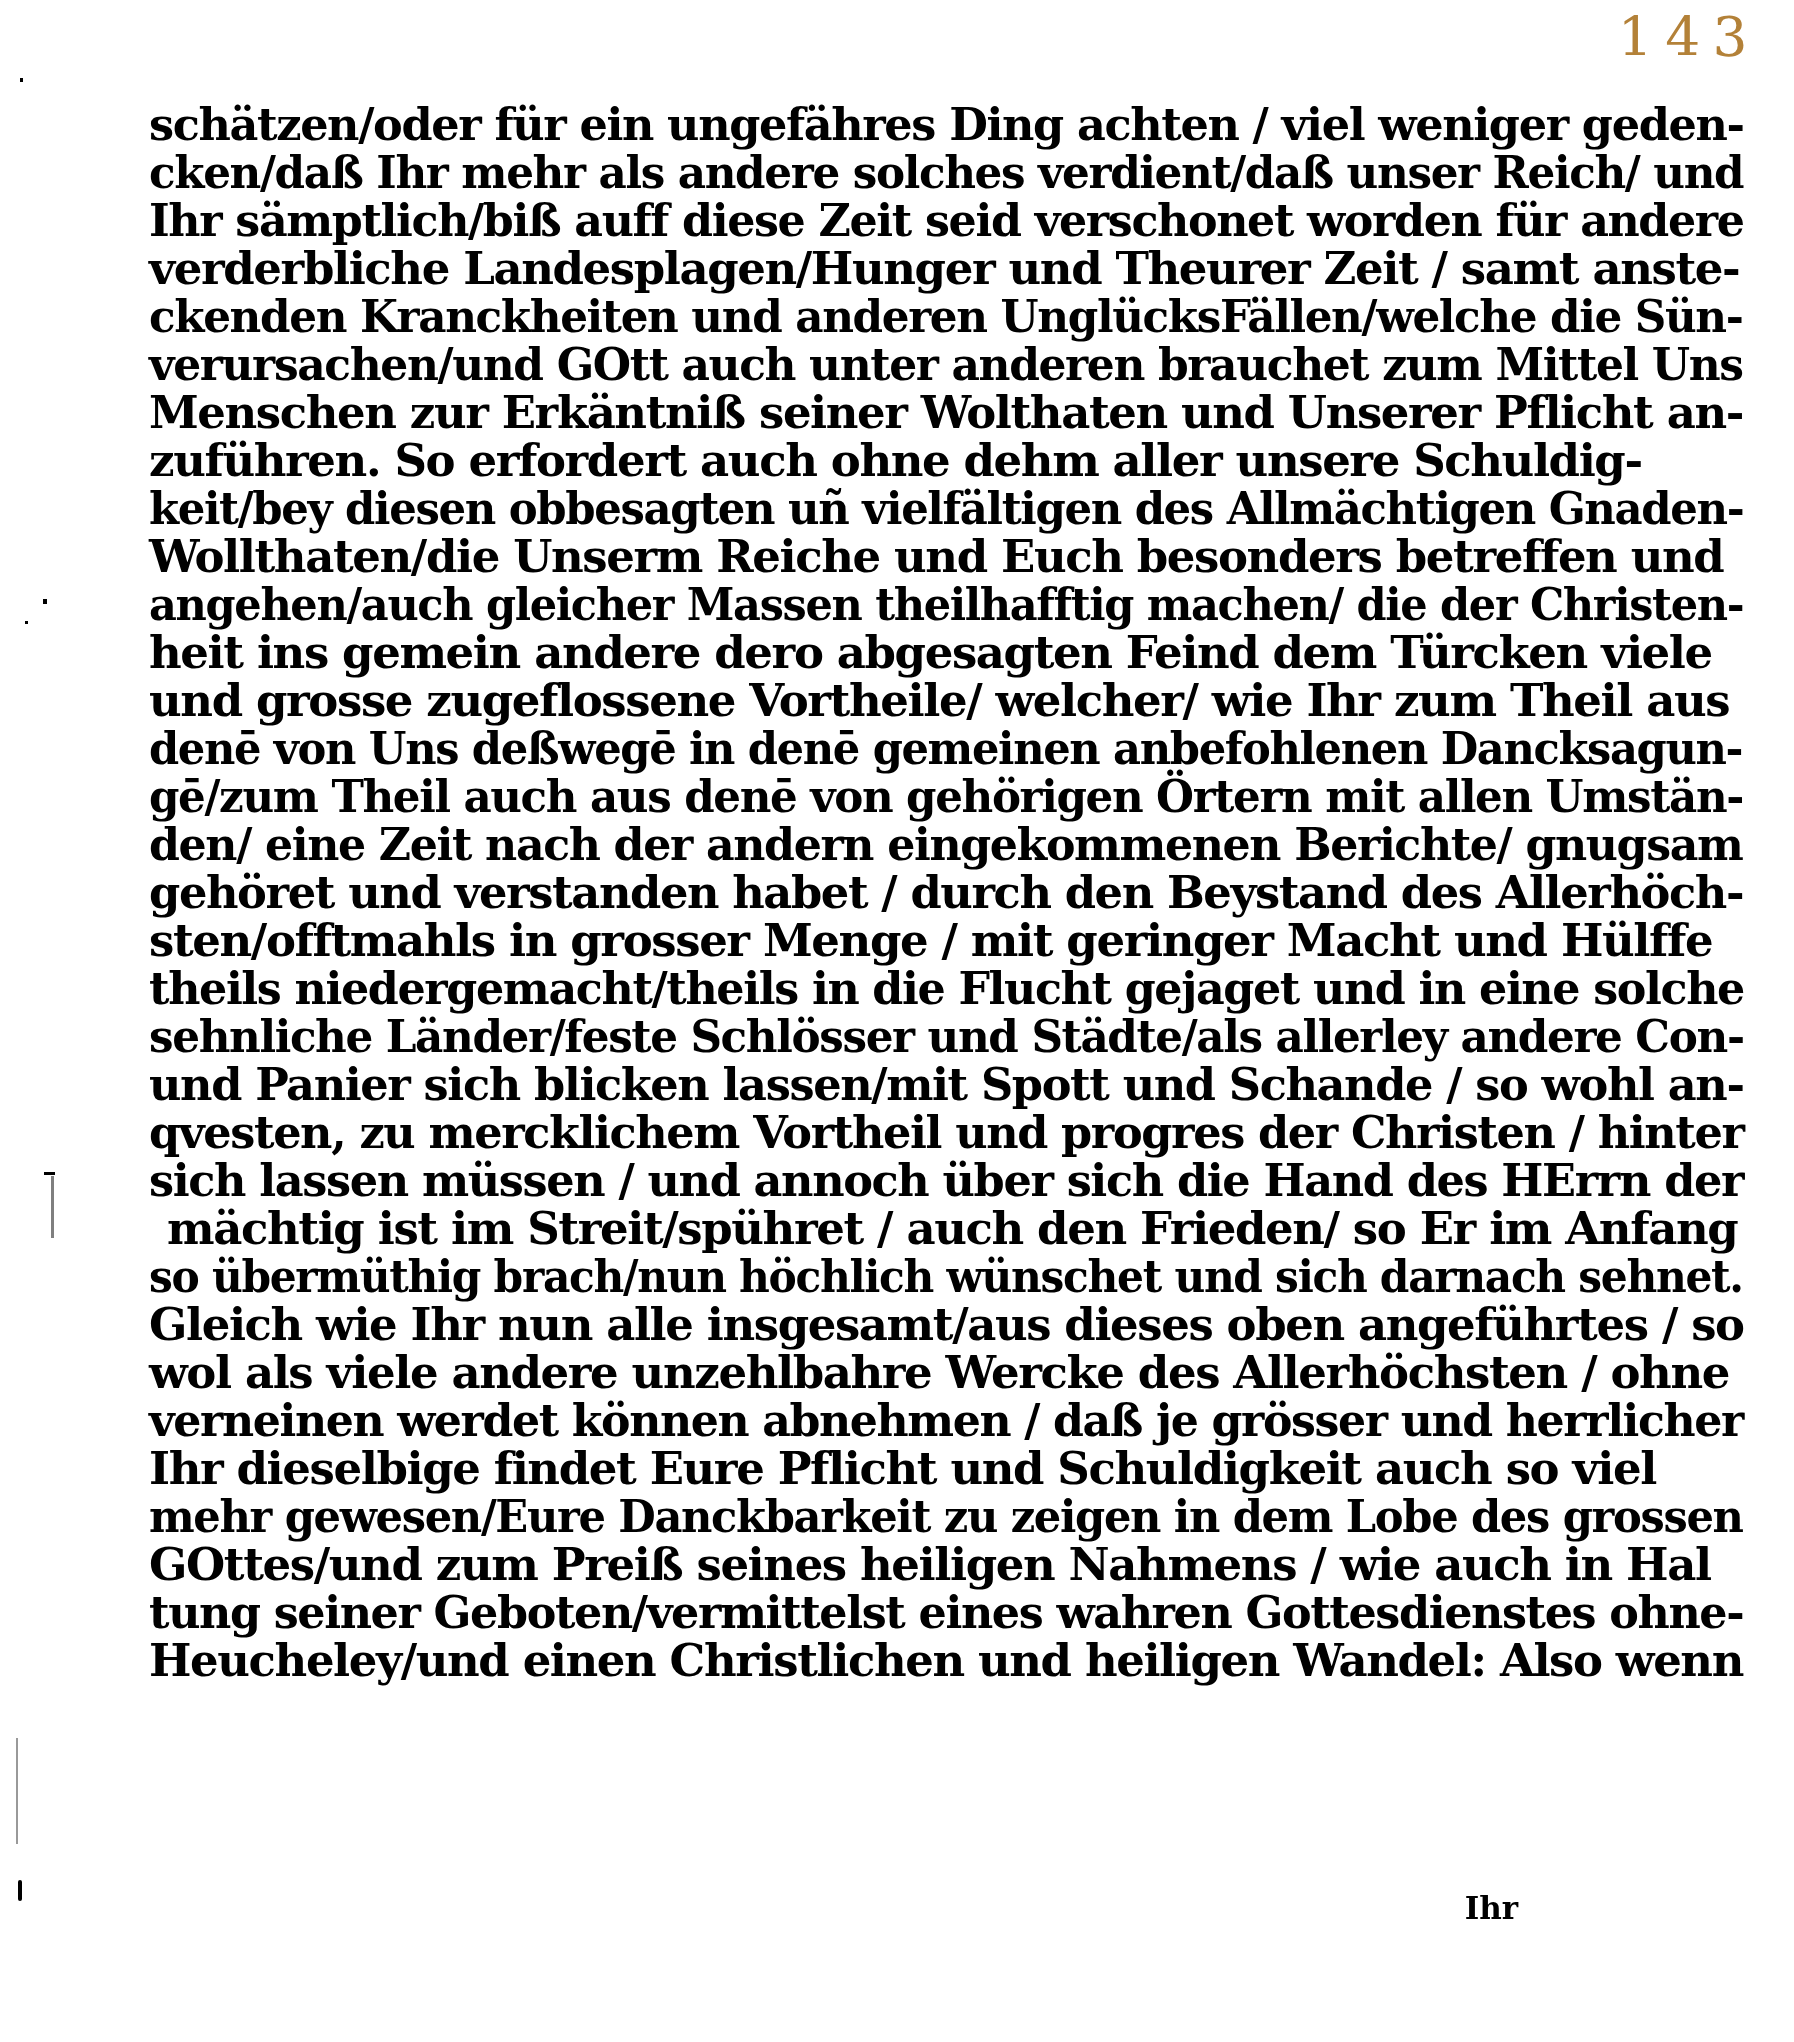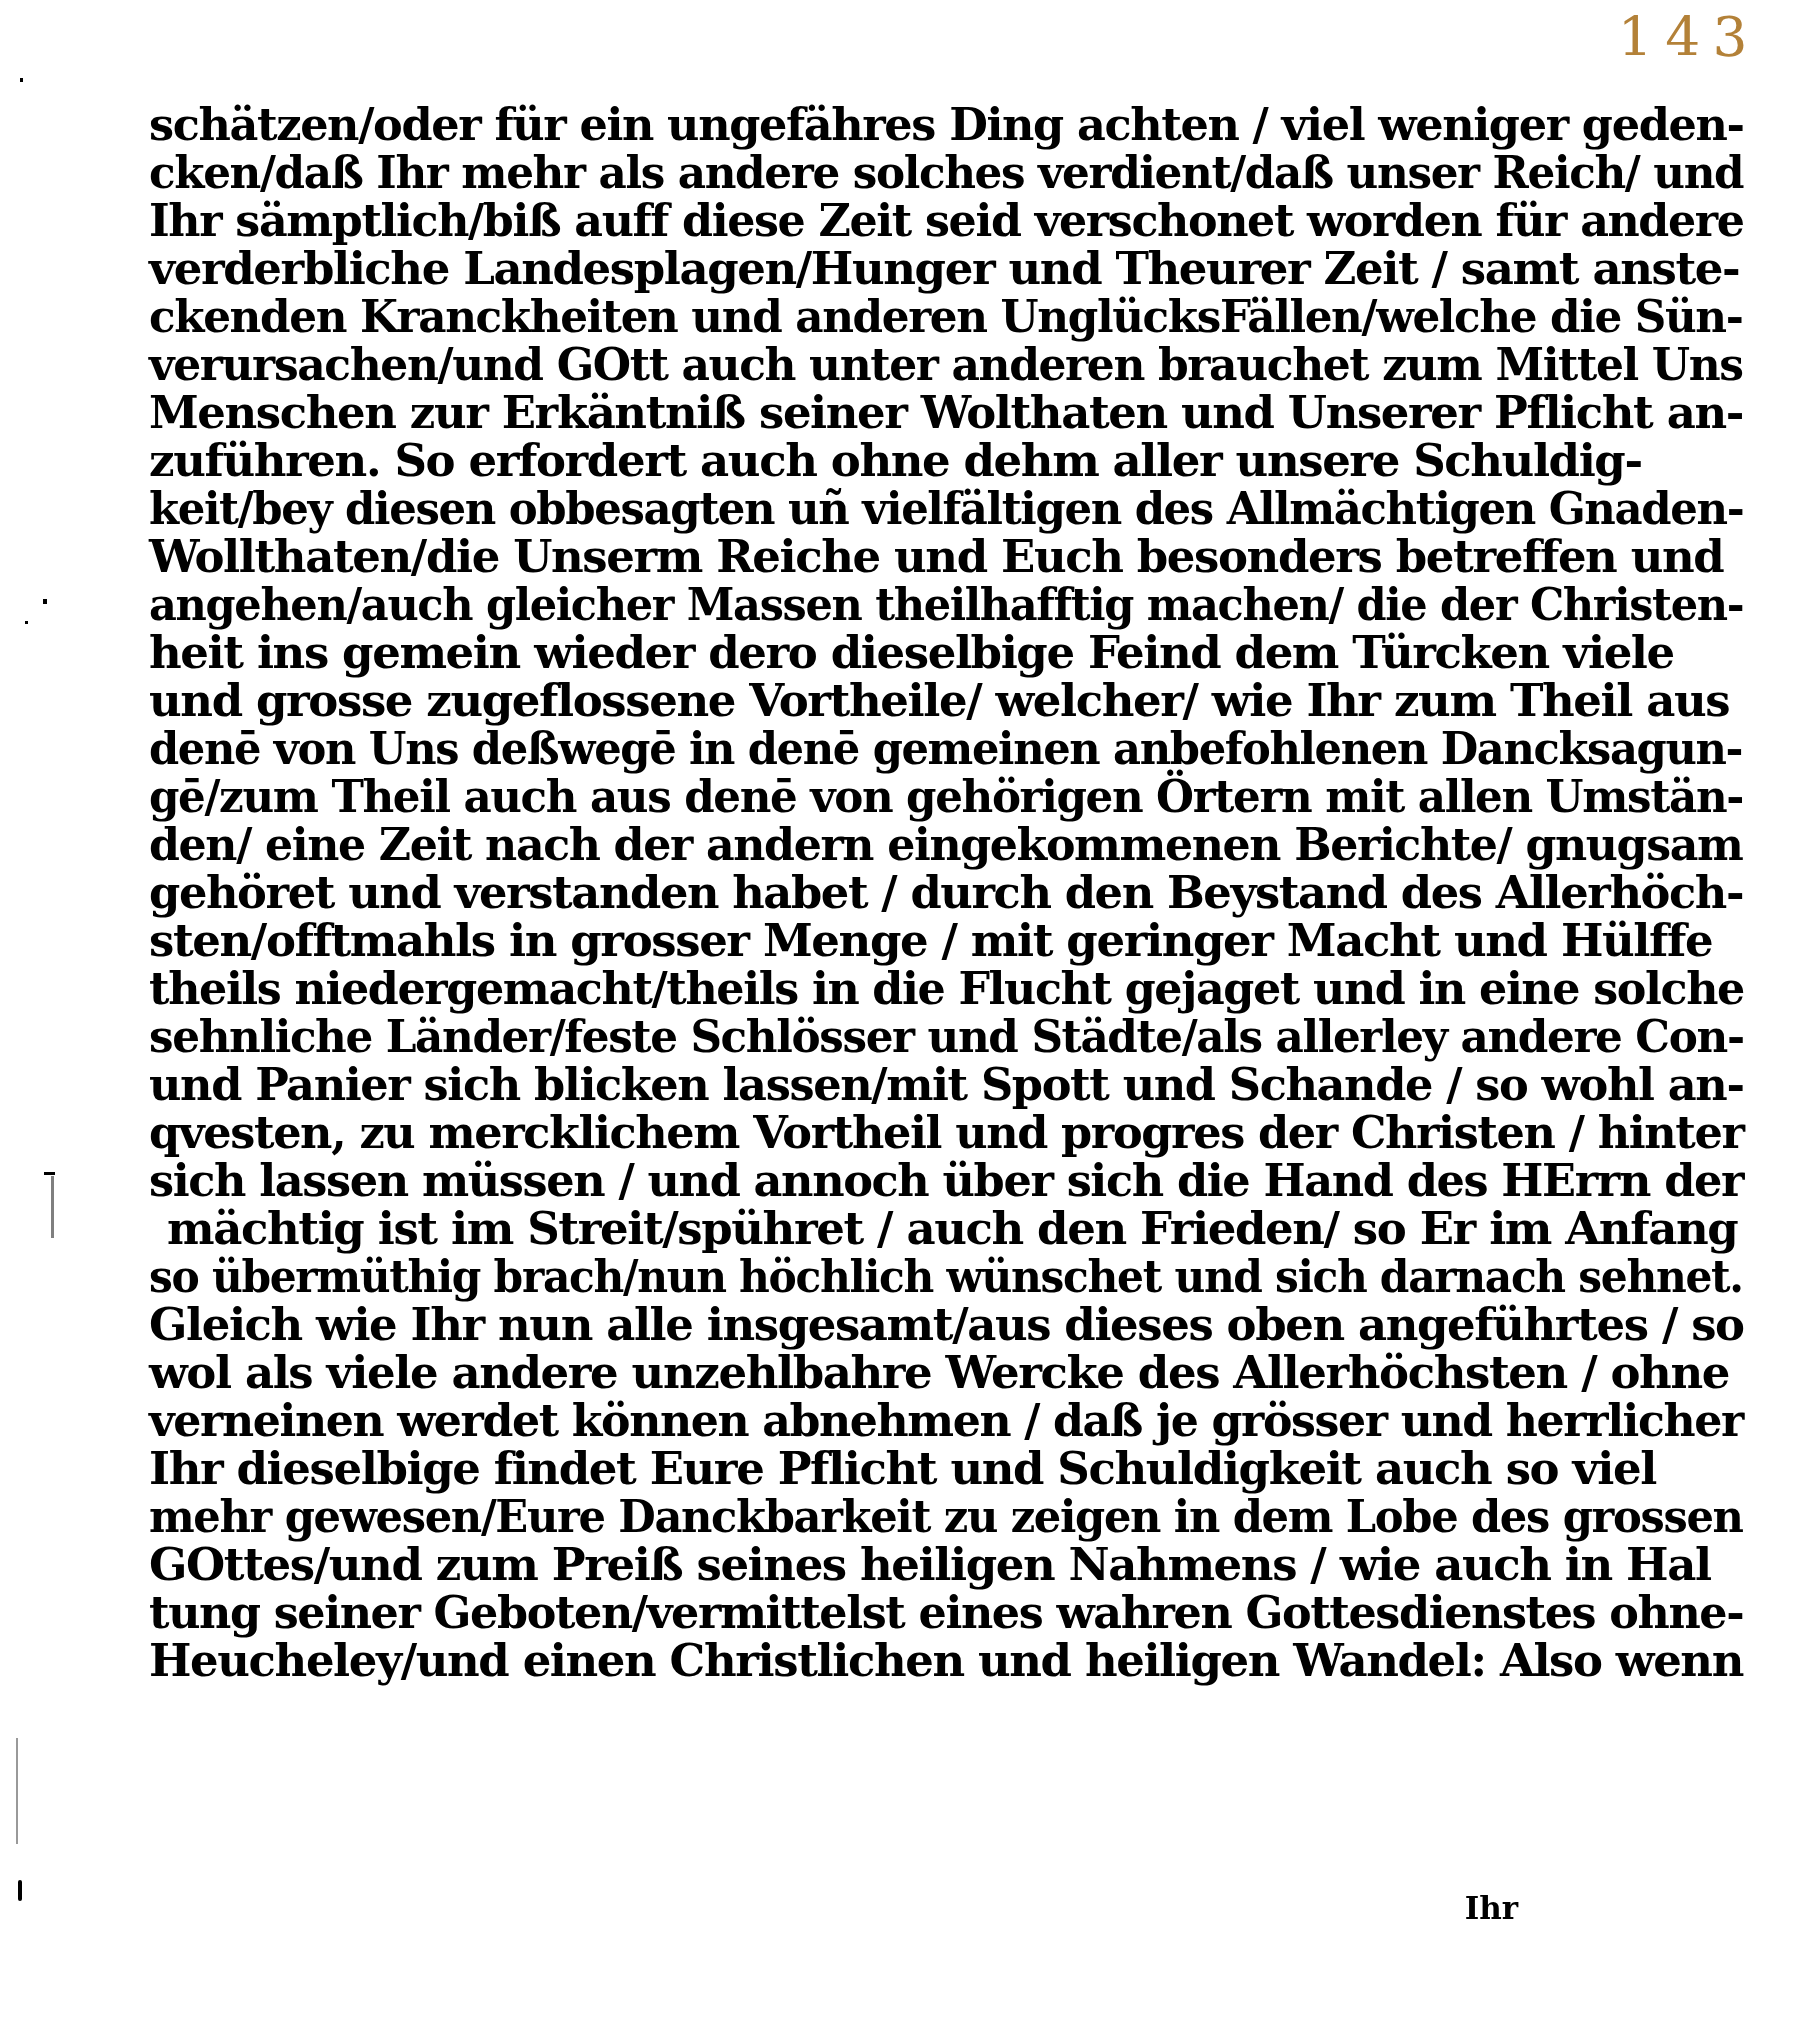"heit ins gemein wieder dero" span { text: wieder dero dieselbige -> andere dero abgesagten }
